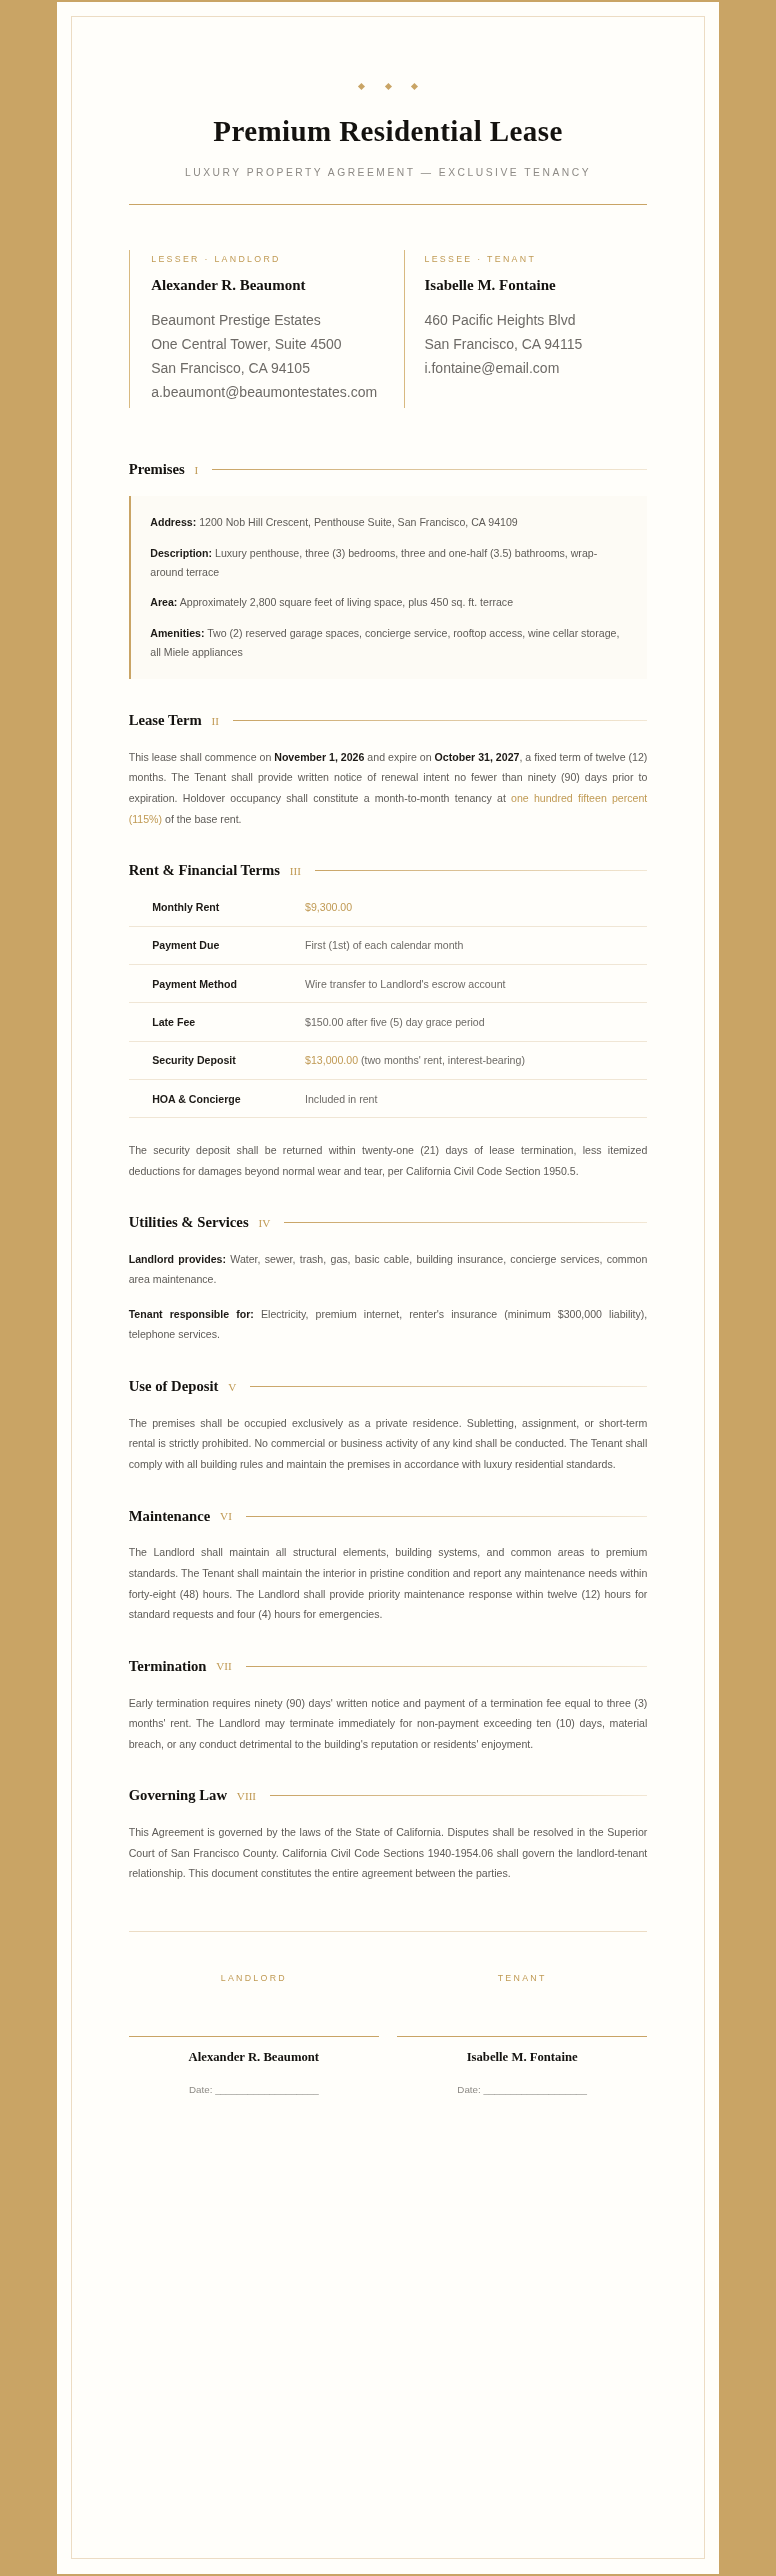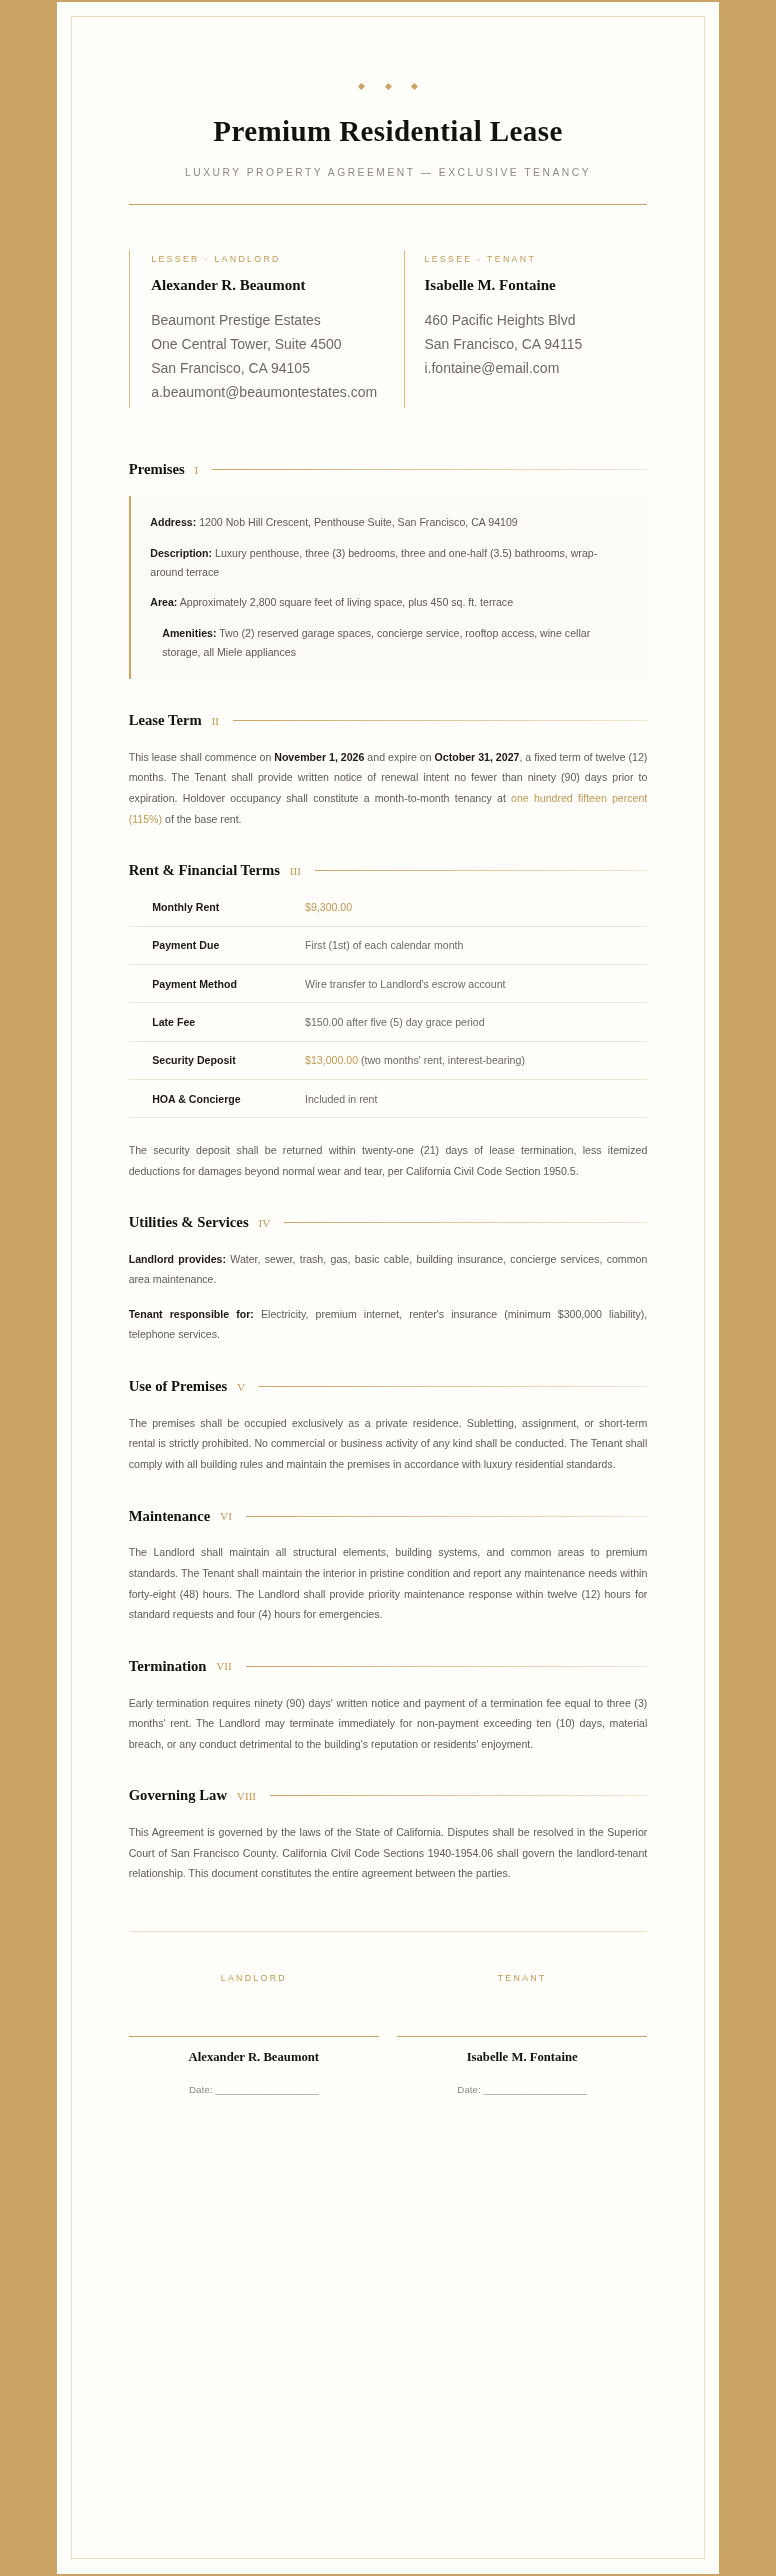"Amenities: Two (2) reserved garage" .premises-row:last-child { margin-left: 12px -> none }
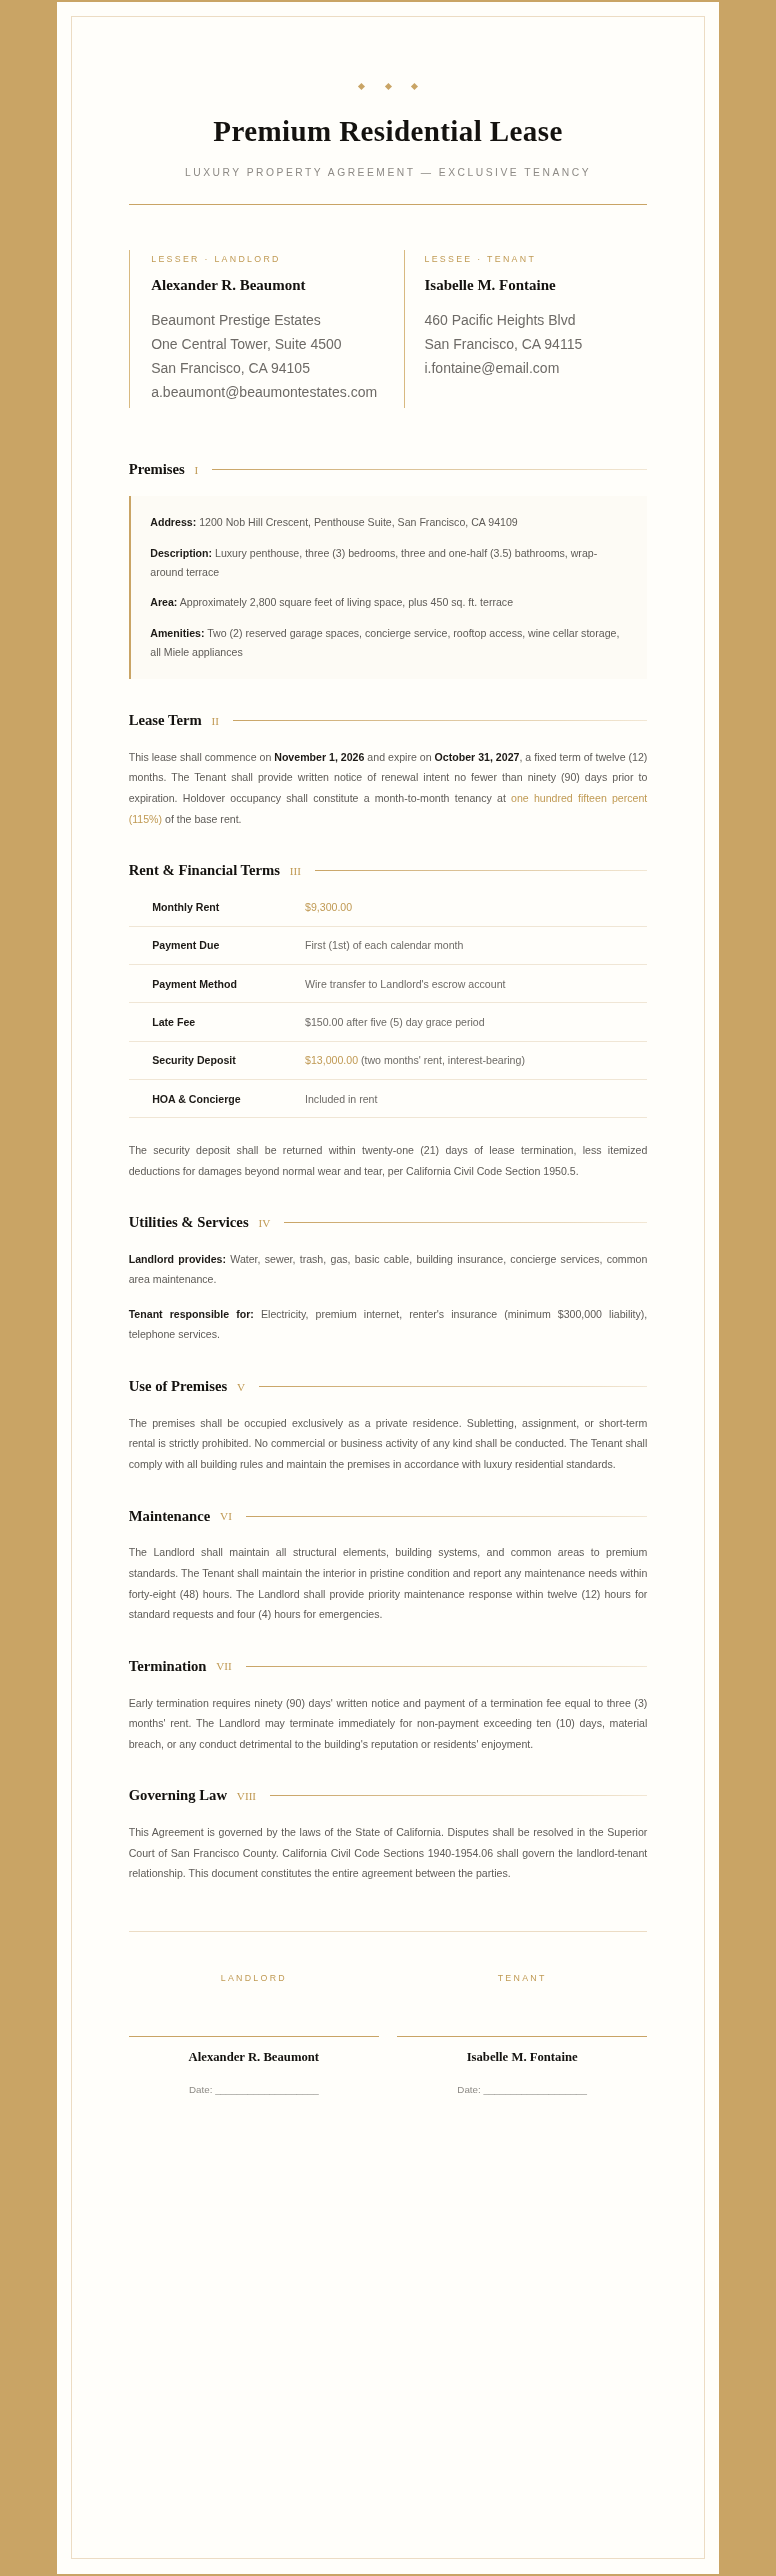"Use of Premises" span.sec-title { text: Premises -> Deposit }
